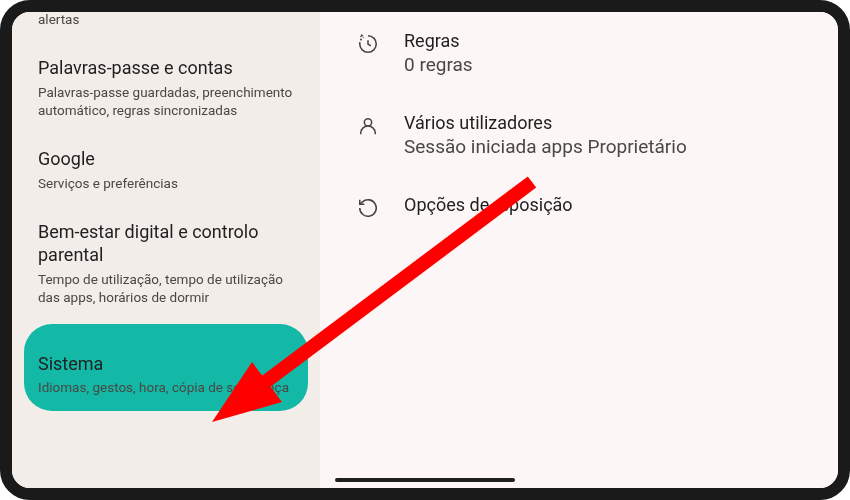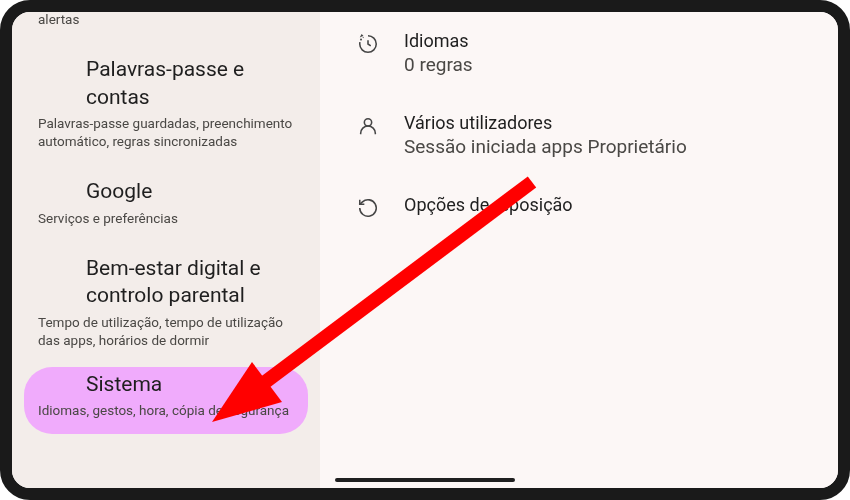"Idiomas" div.main-title { text: Idiomas -> Regras }
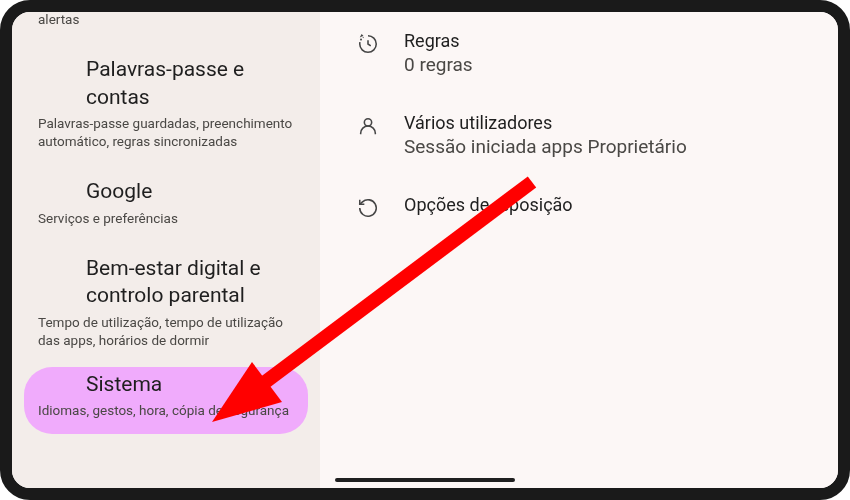"Palavras-passe e contas" .sidebar-title { font-size: 21px -> 18px; margin-left: 48px -> none }
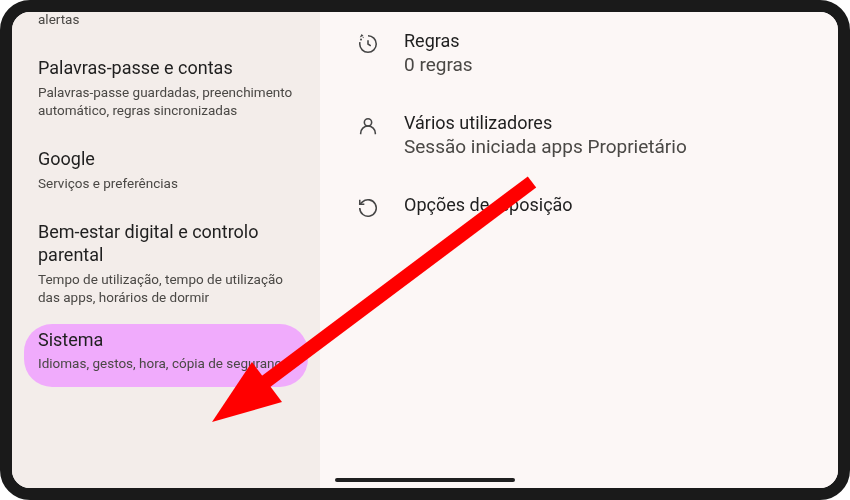"Sistema" .sidebar-item.selected { background: #f0abfc -> #14b8a6; padding: 4px 14px 14px 14px -> 28px 14px 14px 14px }
